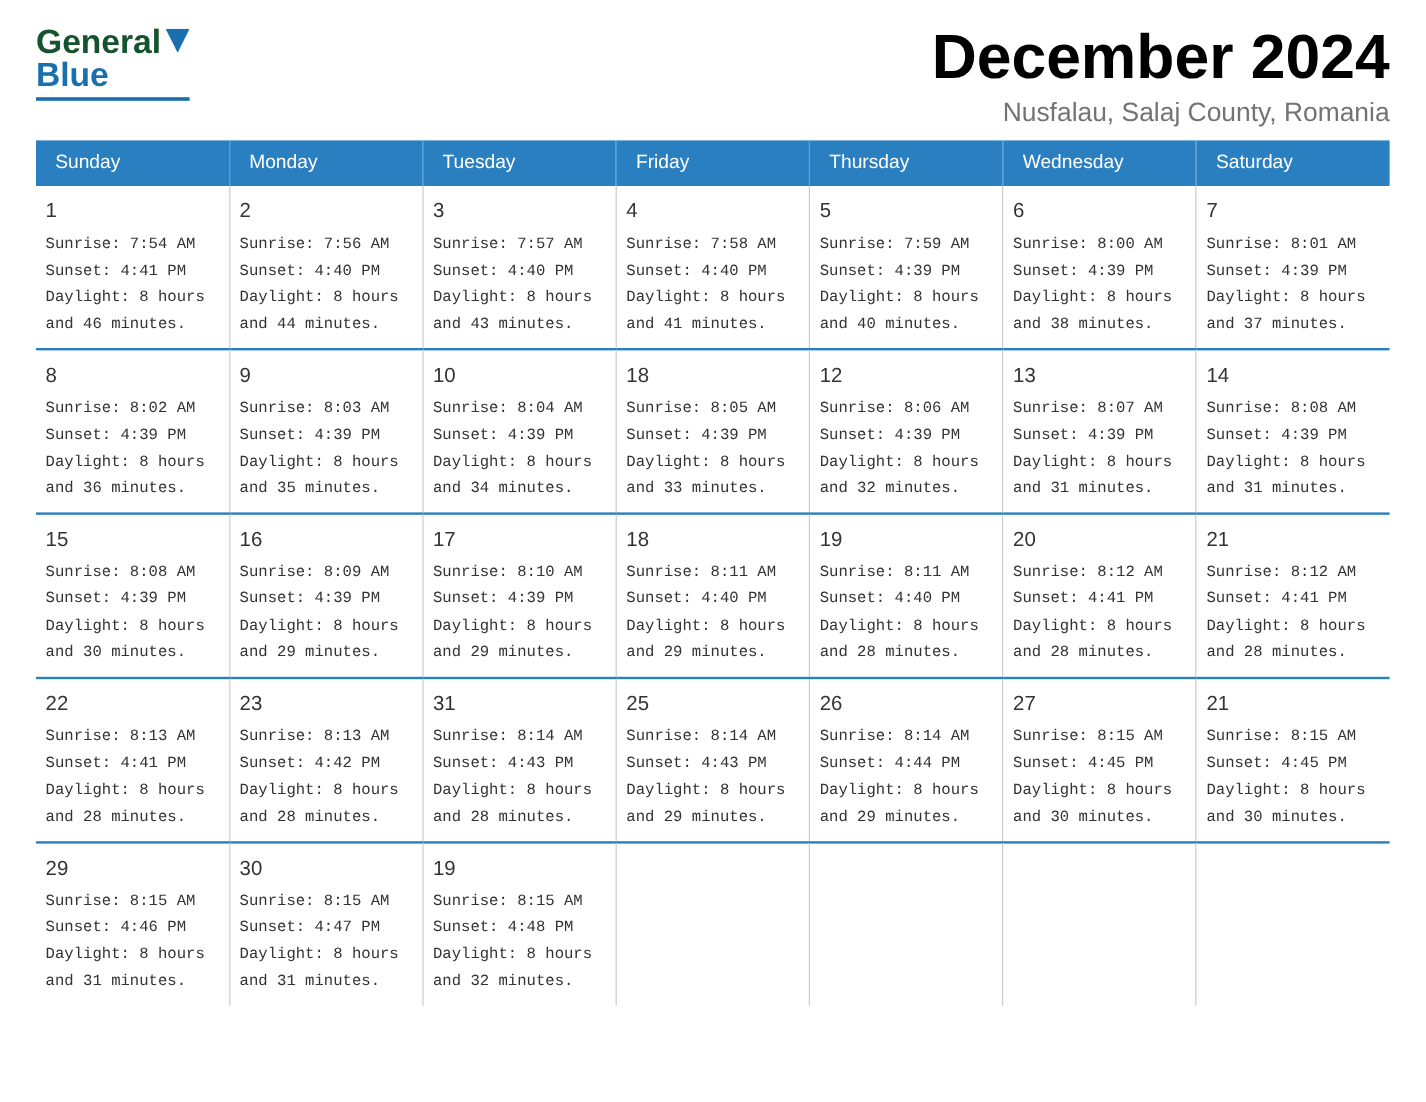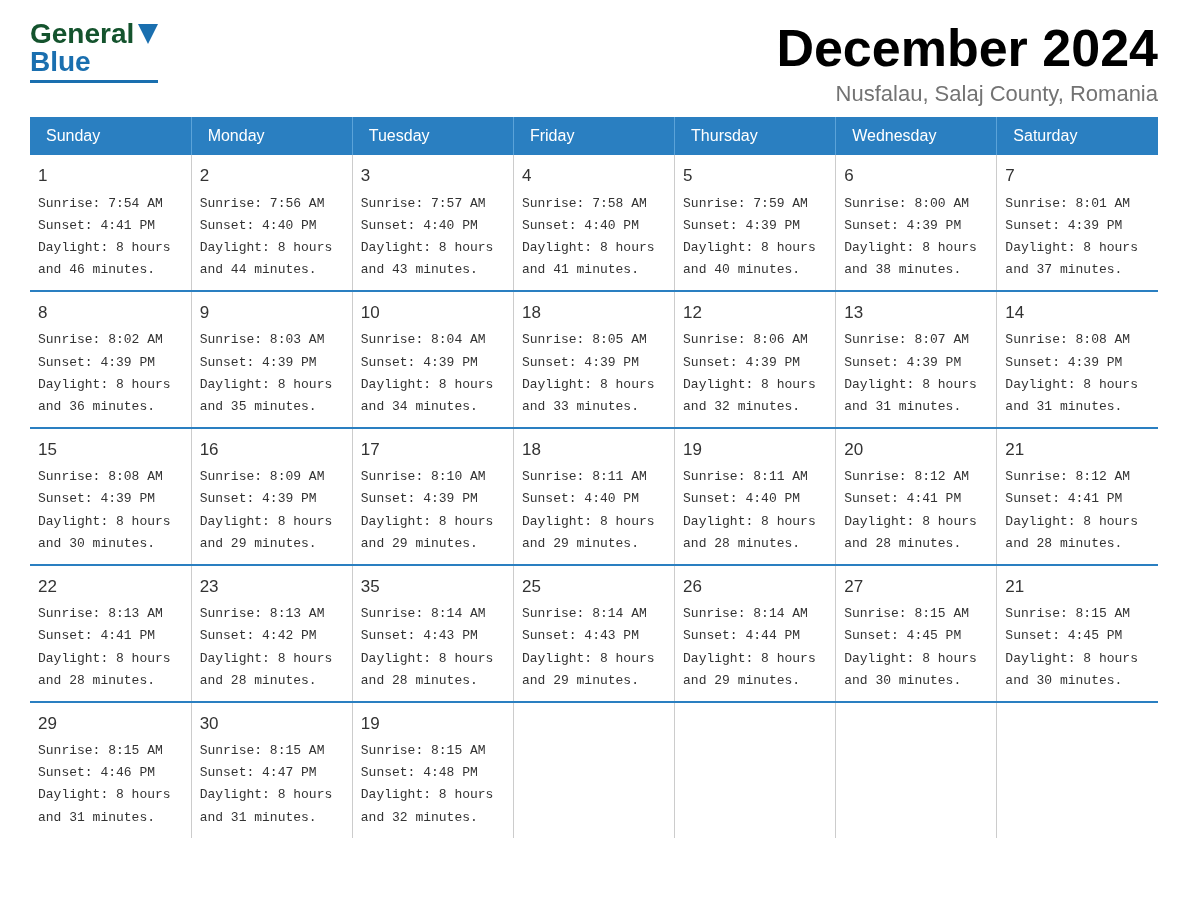"35" span.day-num { text: 35 -> 31 }
